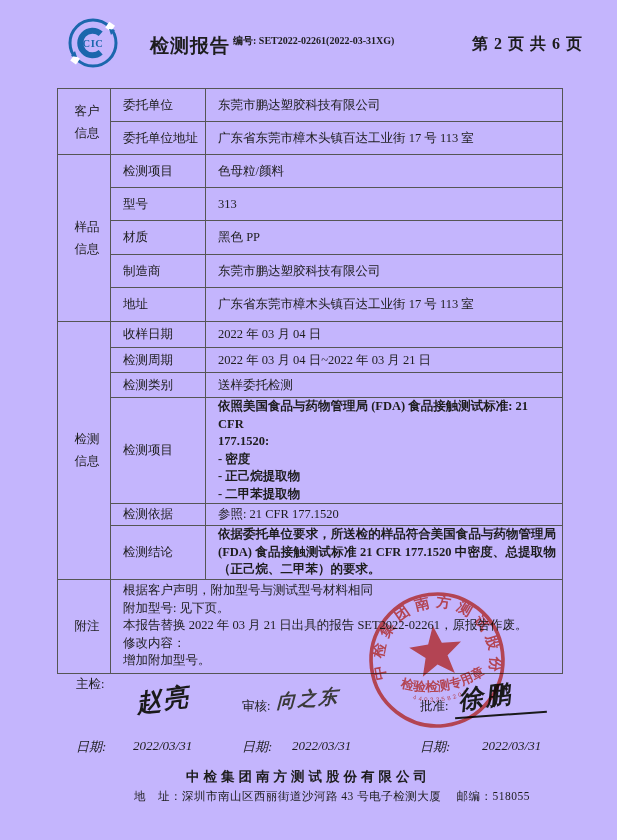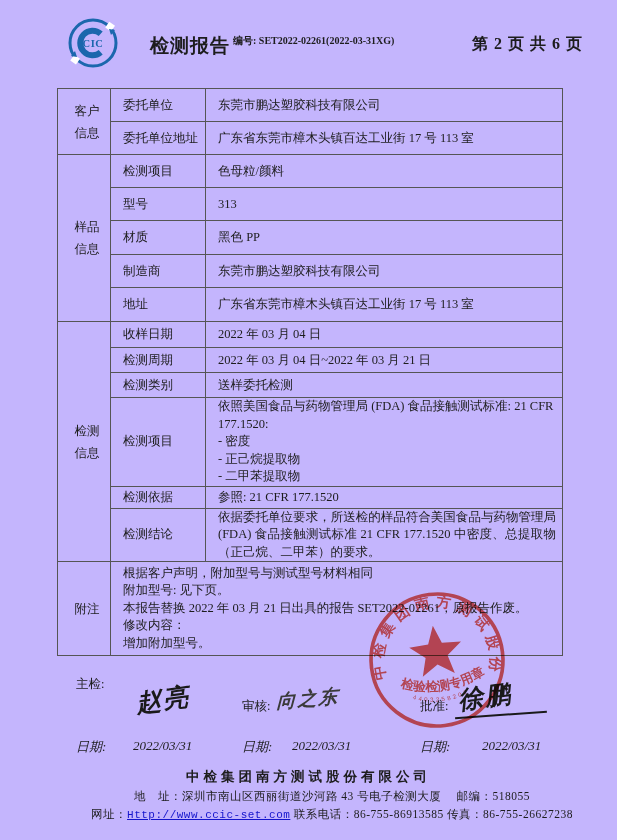"依照美国食品与药物管理局 (FDA) 食品接触测试标准: 21 CFR" td.items { font-weight: none -> bold }
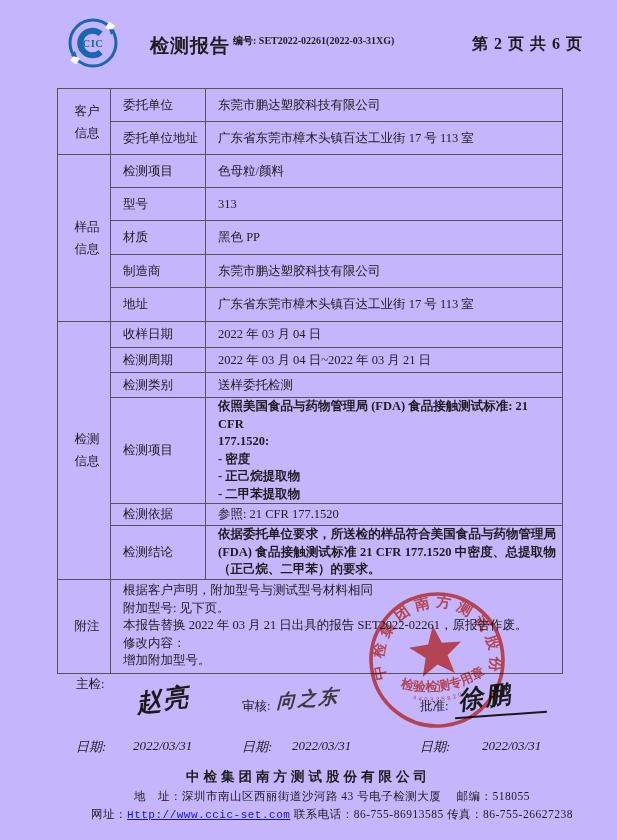"网址：Http://www.ccic-set.com" div.f-line { html: <div> <span>网址：</span><a>Http://www.ccic-set.com</a> <span>联系电话：</span><span>86-755-86913585</span> <span>传真：</span><span>86-755-26627238</span> </div> -> none }
